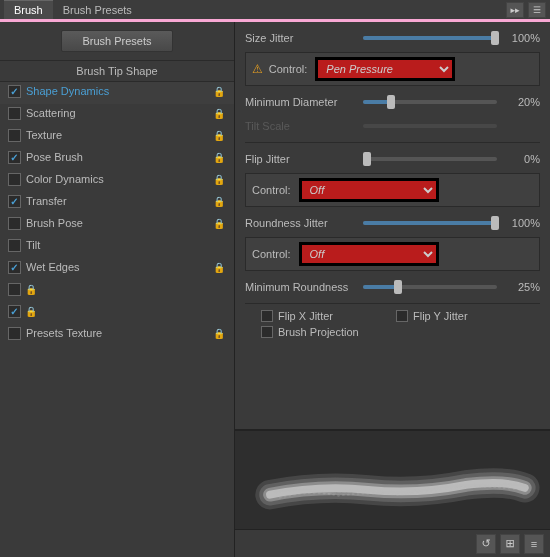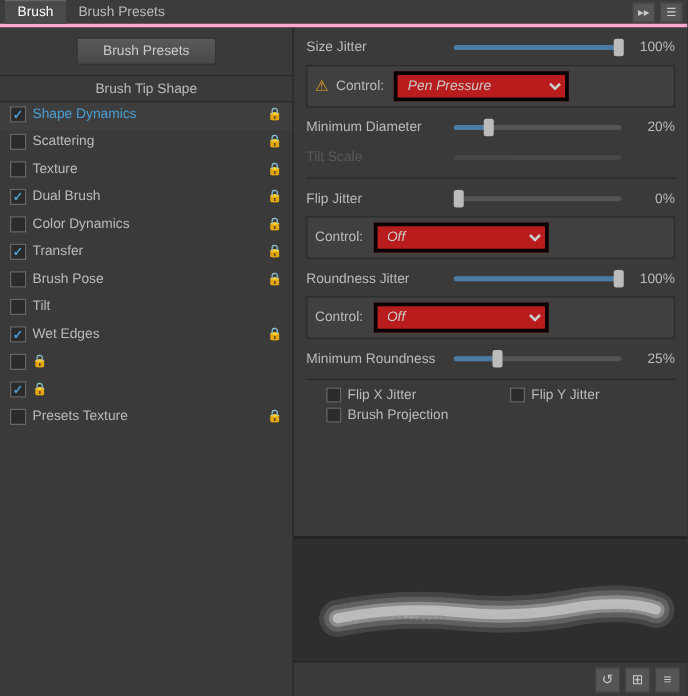"Dual Brush" span.brush-item-label { text: Dual -> Pose }
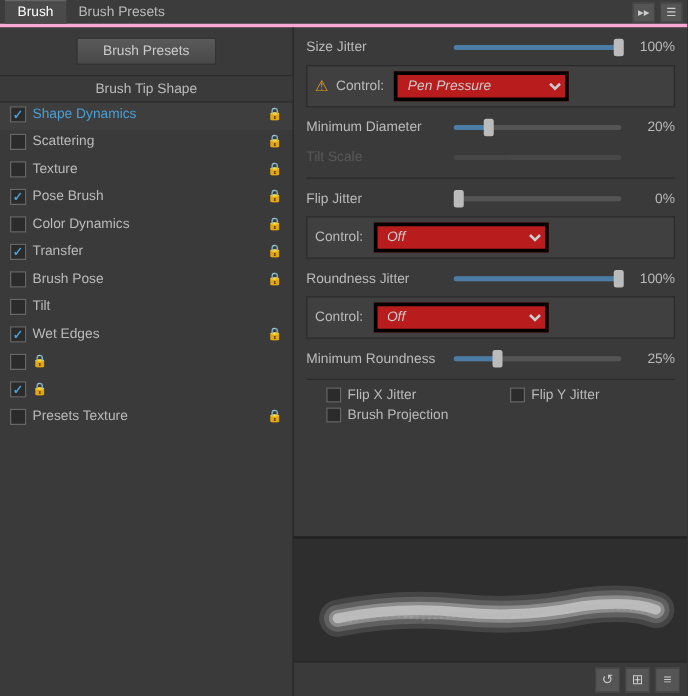"Flip X Jitter" .flip-row { gap: 20px -> 8px }
